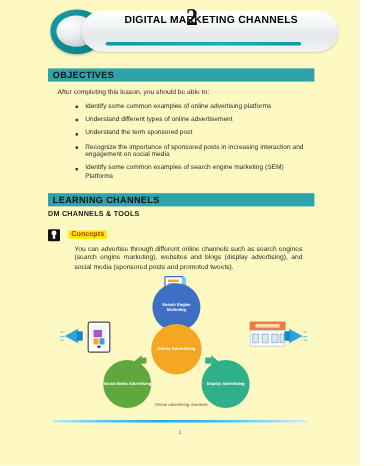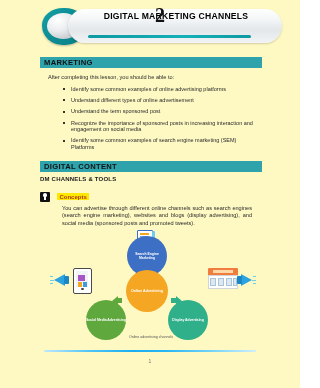"MARKETING" span { text: MARKETING -> OBJECTIVES }
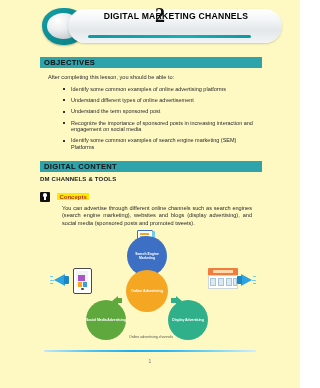"DIGITAL CONTENT" span { text: DIGITAL CONTENT -> LEARNING CHANNELS }
